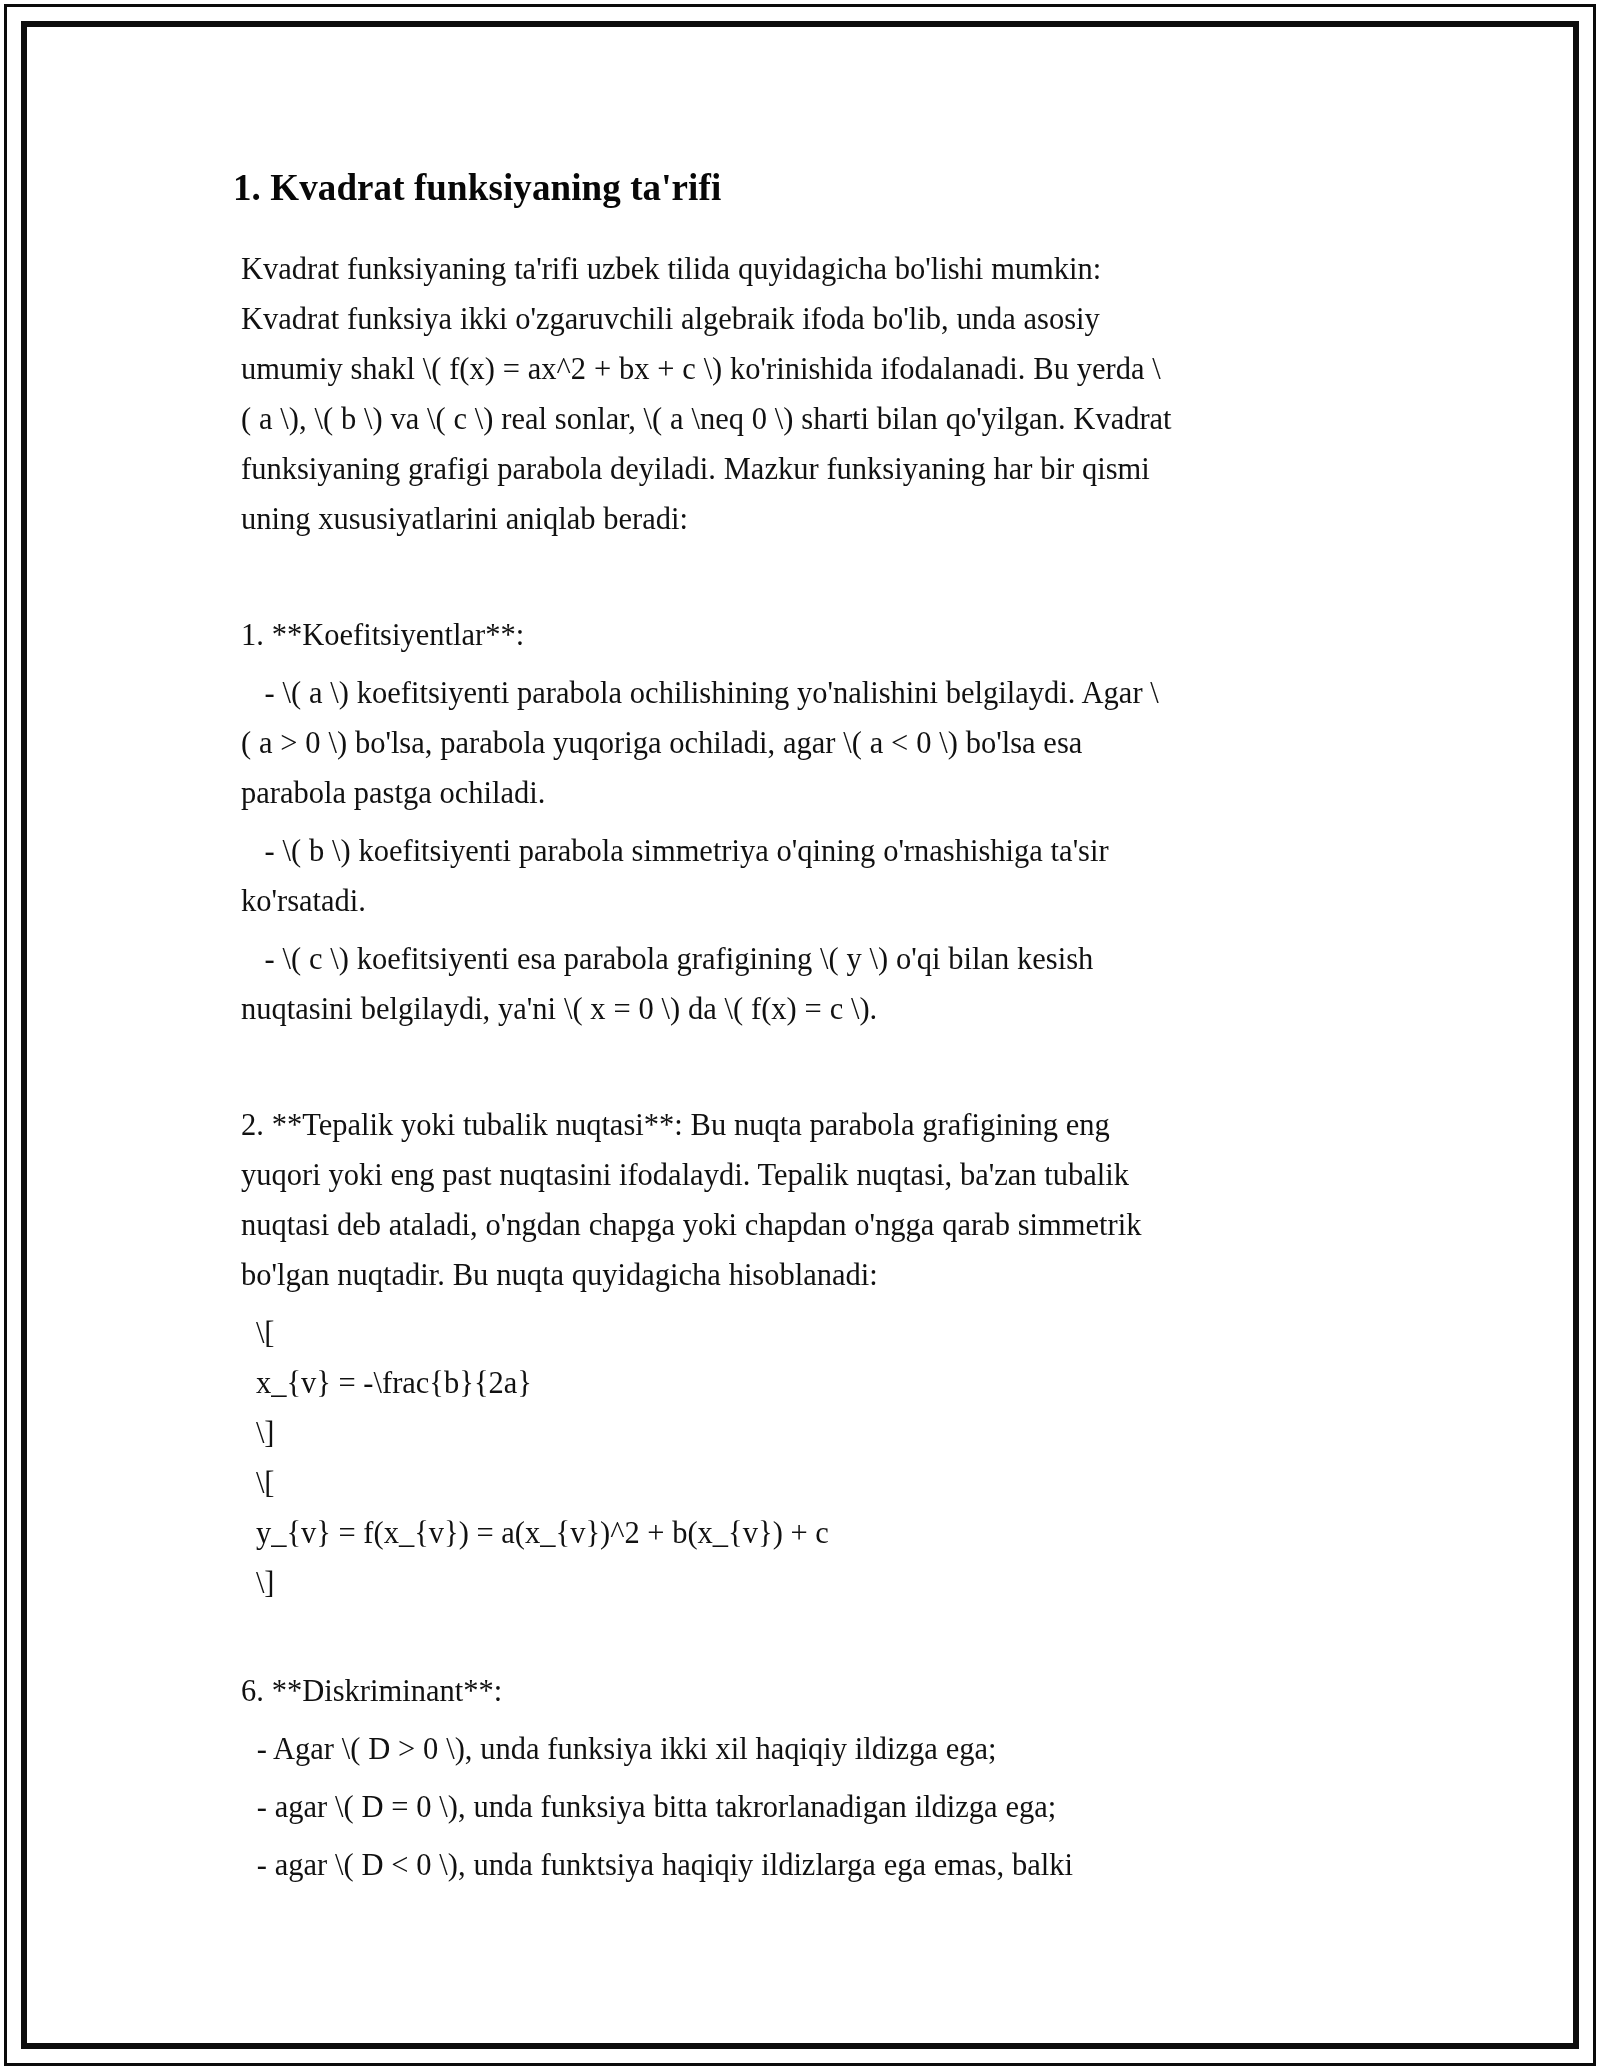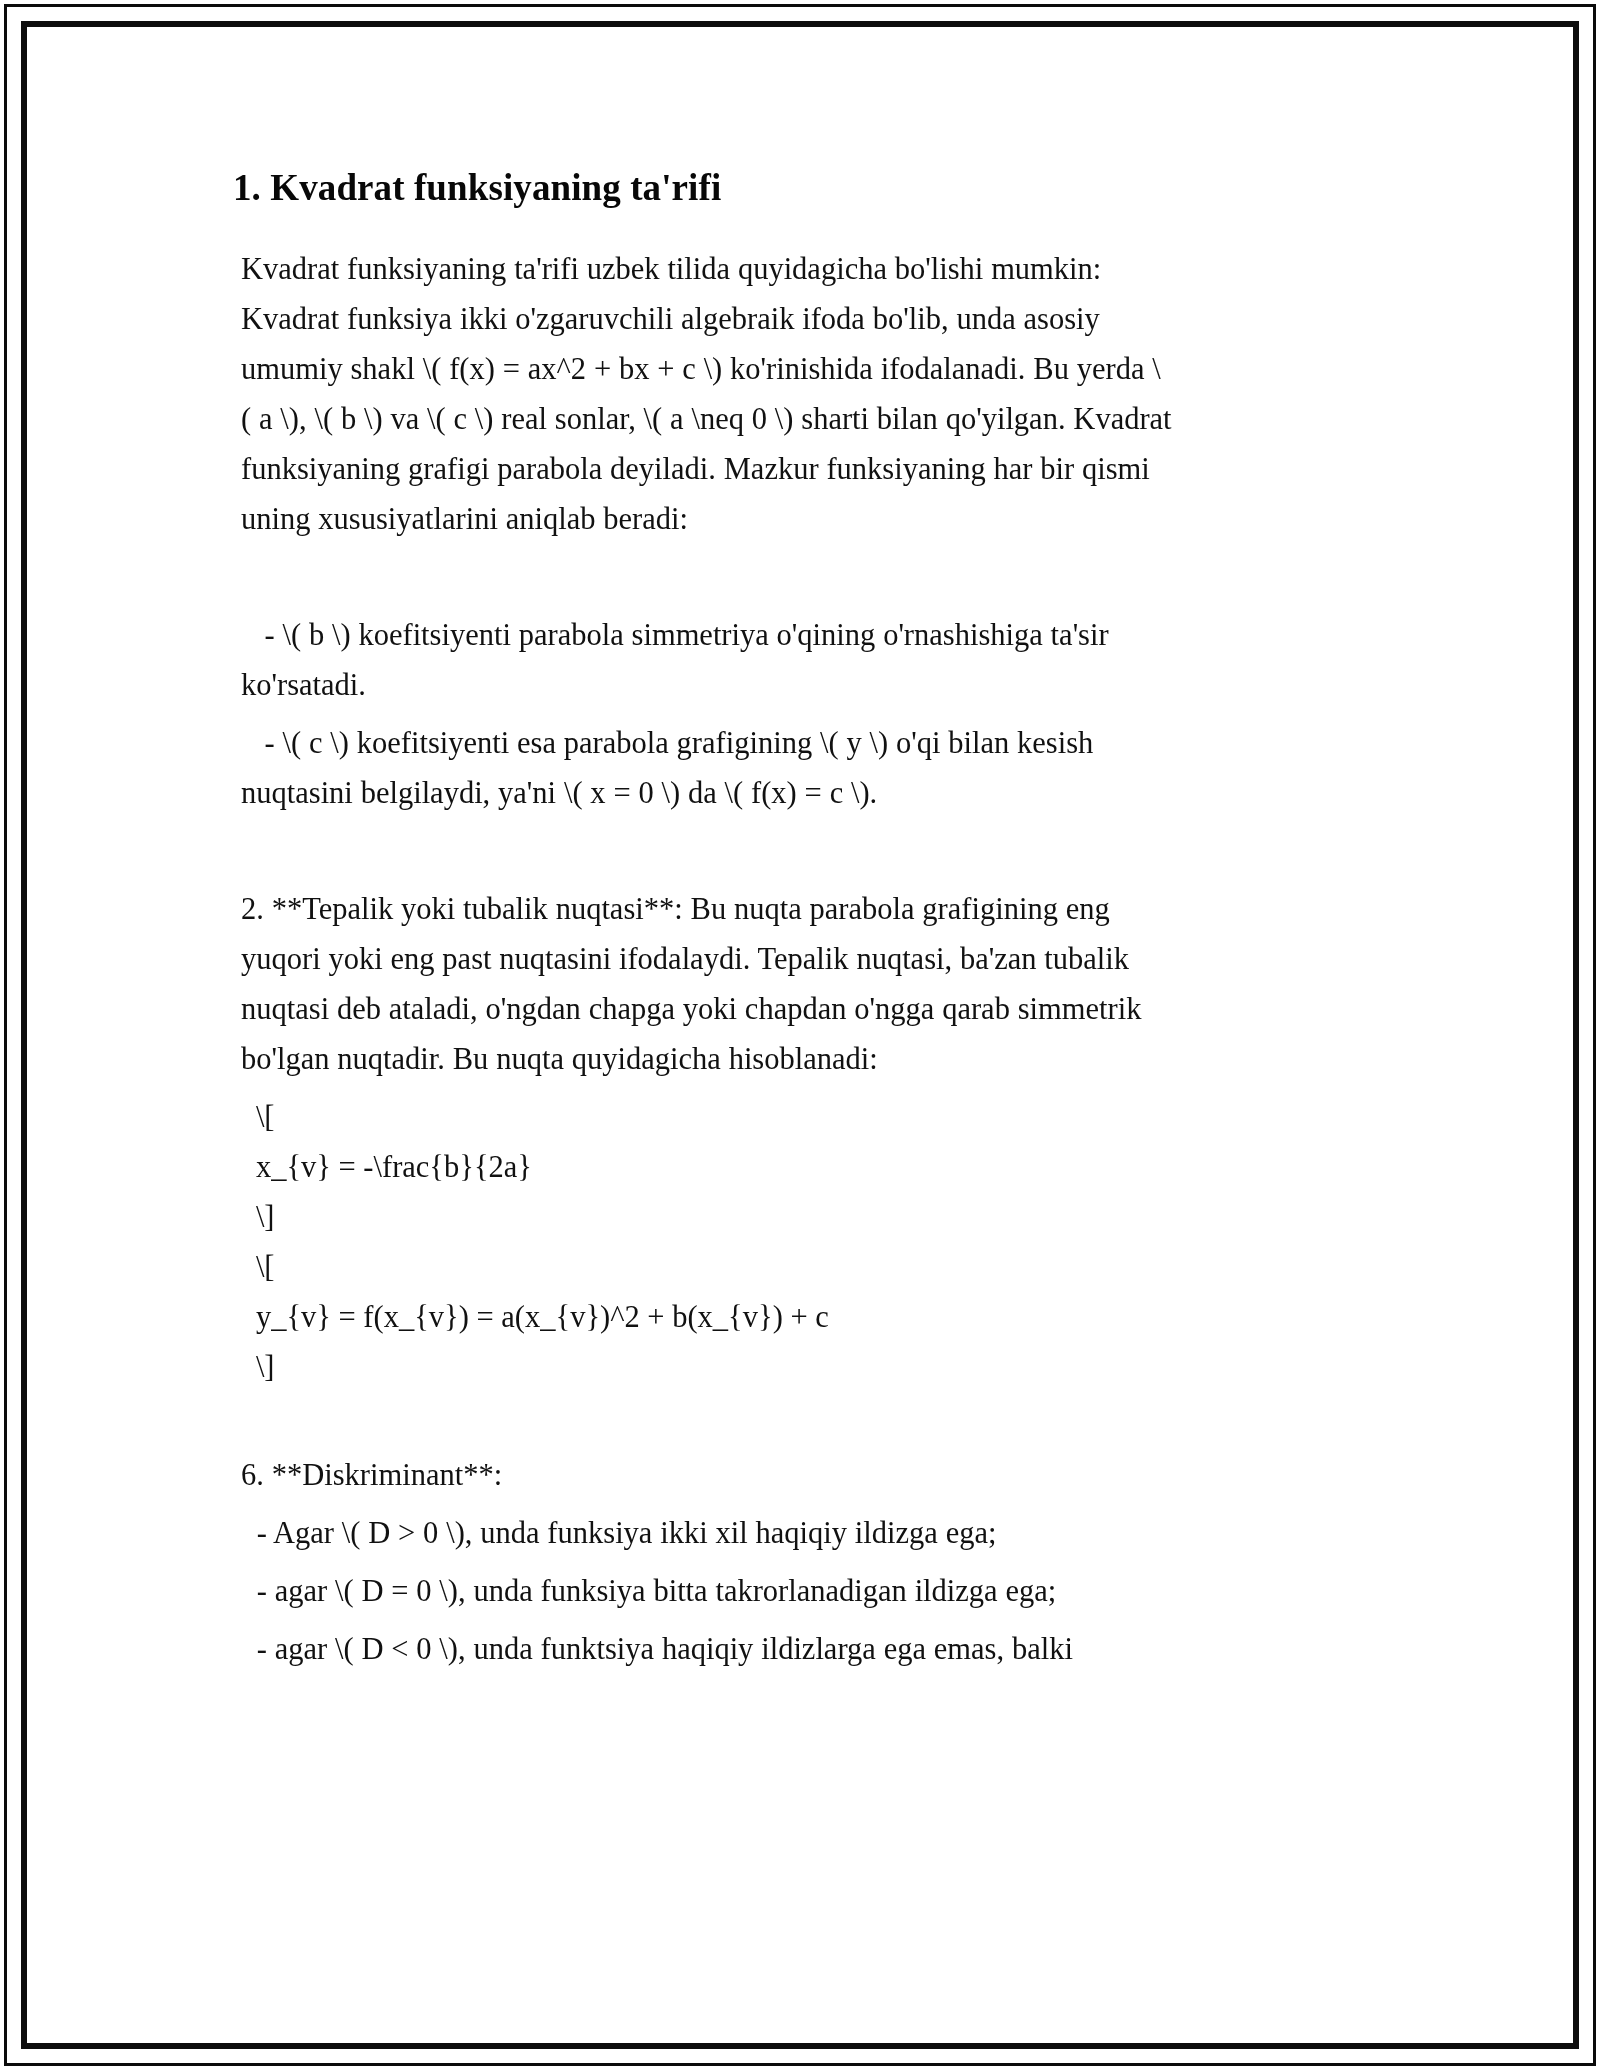"1. **Koefitsiyentlar**:" p.para { html: none -> <p>1. **Koefitsiyentlar**:</p> }
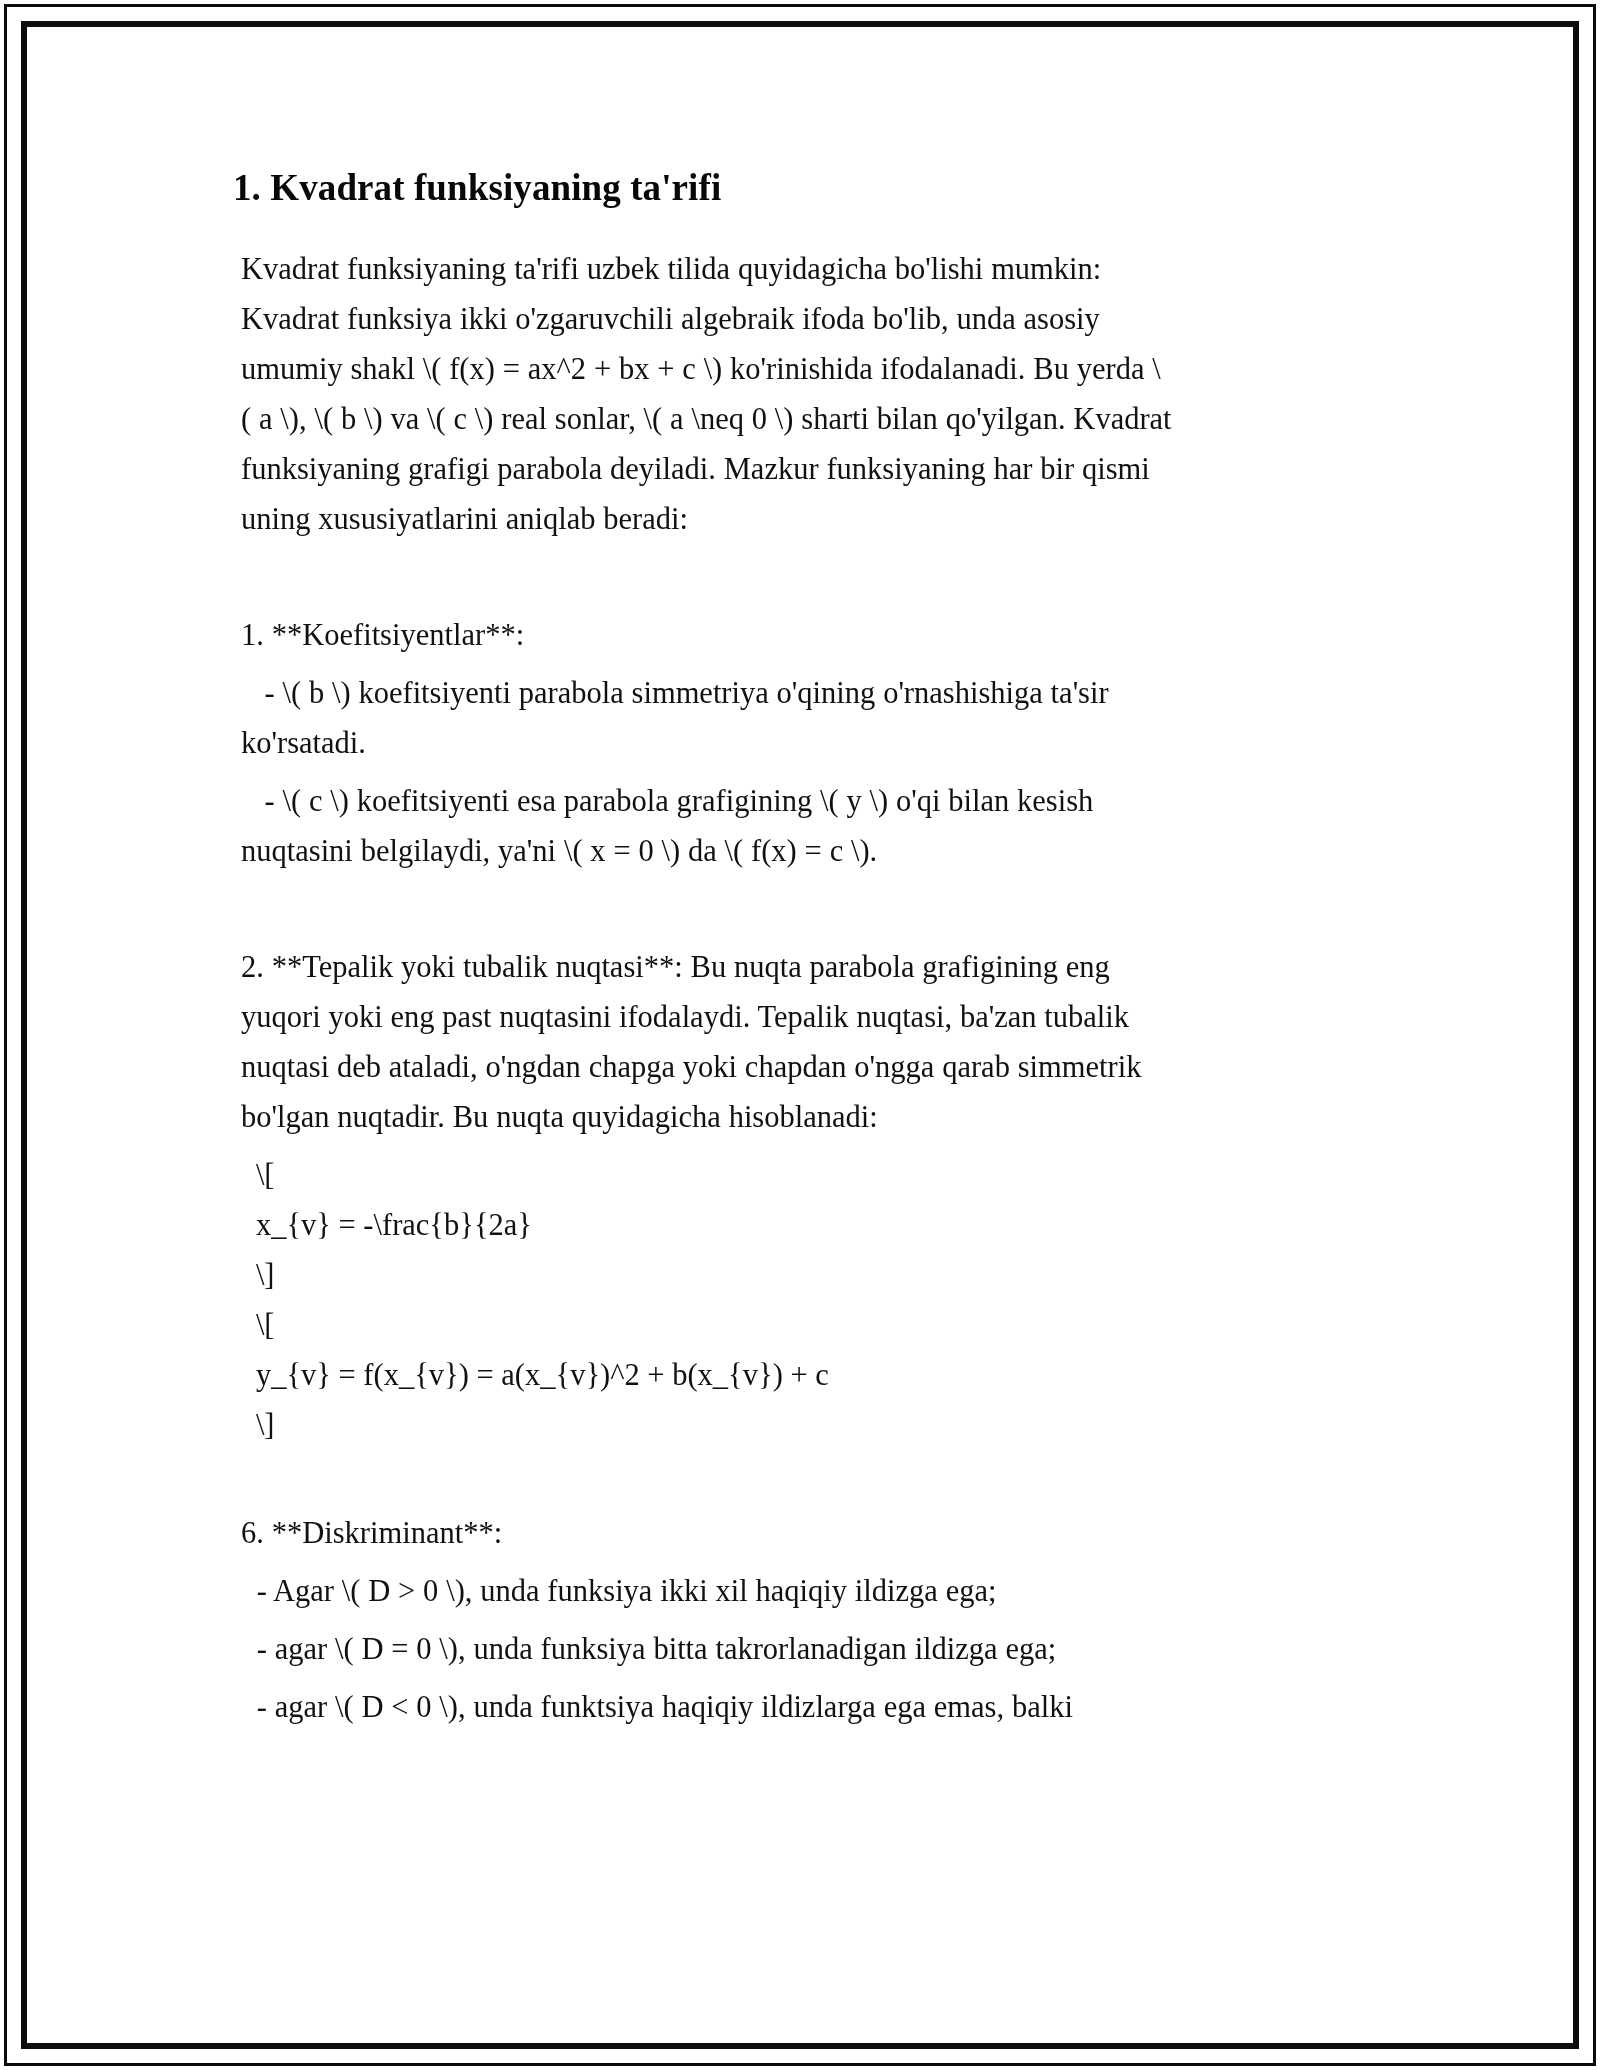"- \( a \) koefitsiyenti" p.para { html: none -> <p> - \( a \) koefitsiyenti parabola ochilishining yo'nalishini belgilaydi. Agar \ ( a &gt; 0 \) bo'lsa, parabola yuqoriga ochiladi, agar \( a &lt; 0 \) bo'lsa esa parabola pastga ochiladi.</p> }
